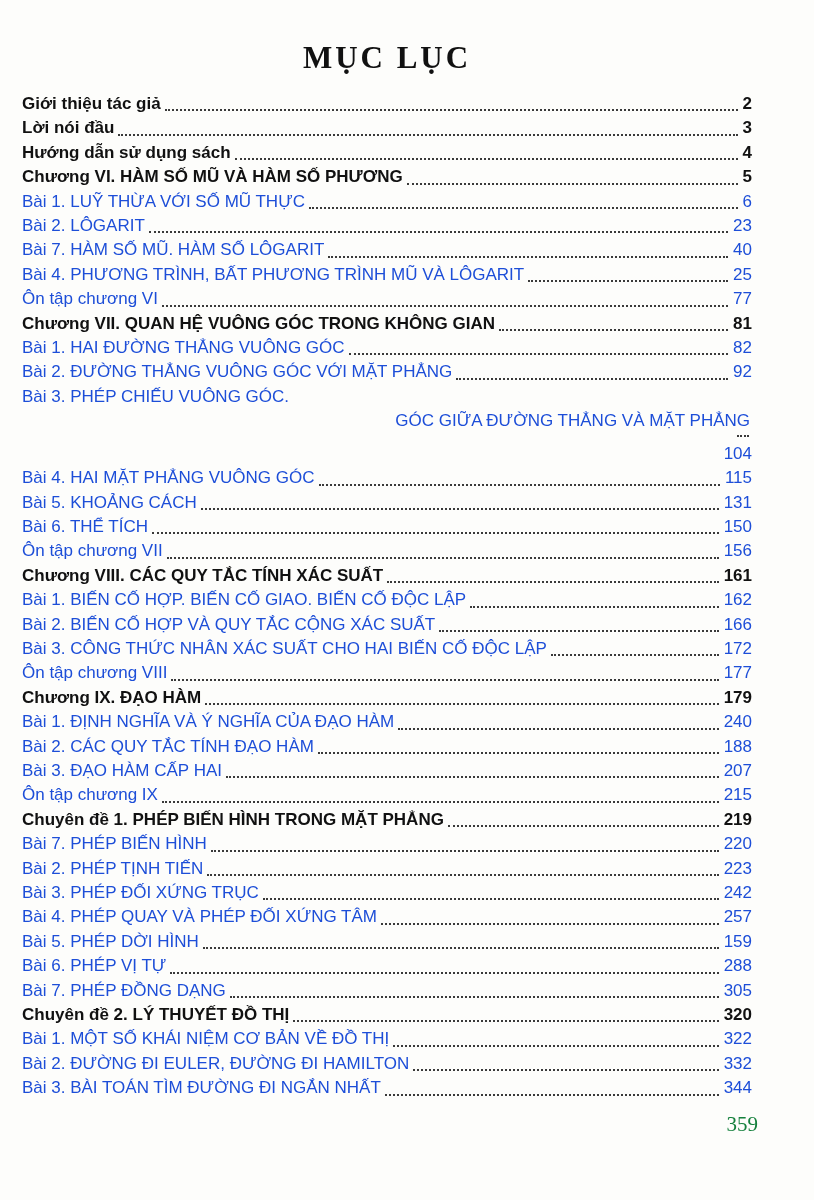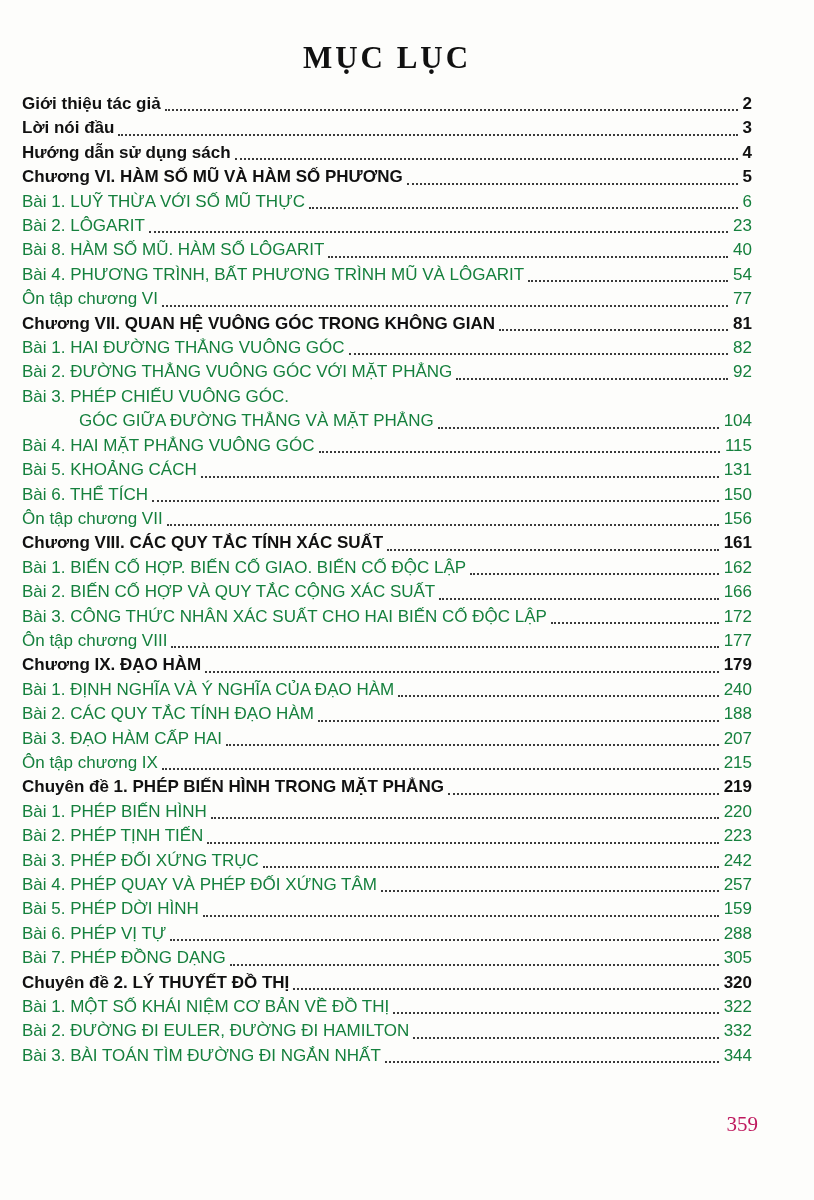"Bài 1. LUỸ THỪA VỚI" .toc-row { color: #15803d -> #1d4ed8 }
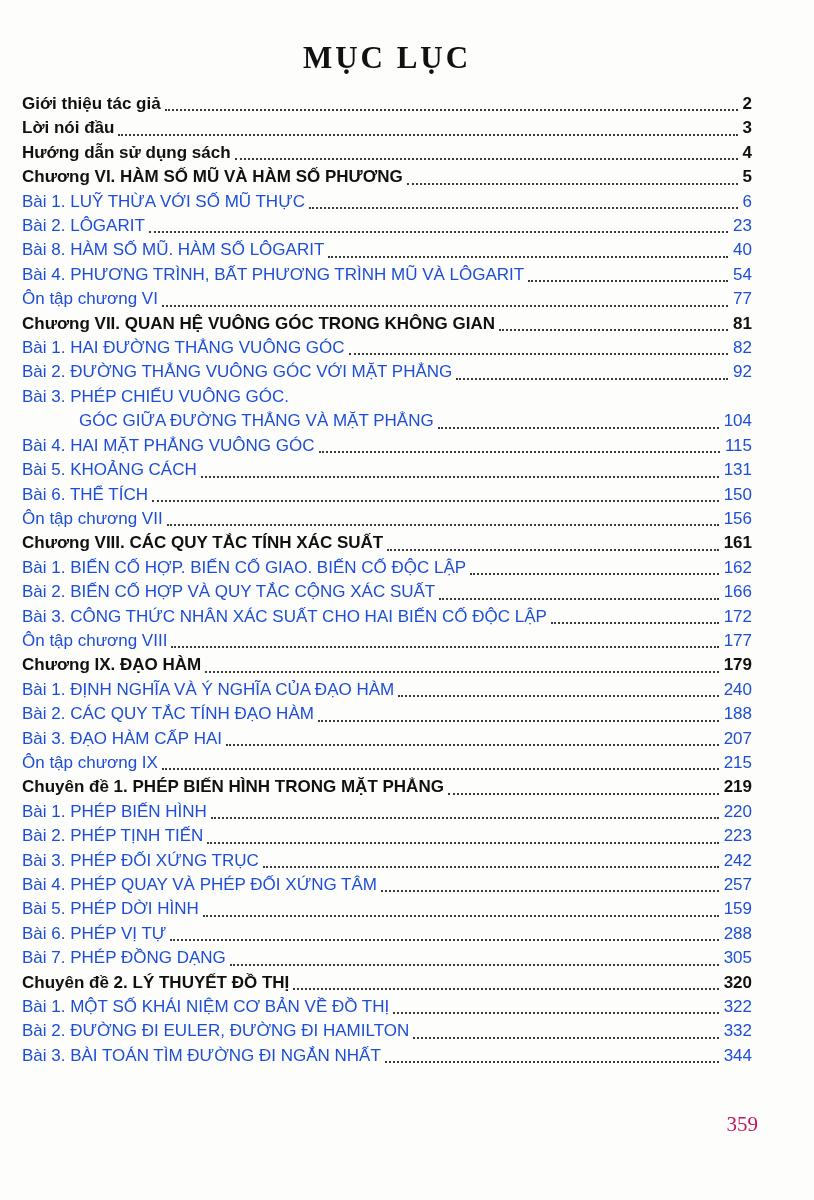"Bài 8. HÀM SỐ MŨ." span.toc-text { text: 8 -> 7 }
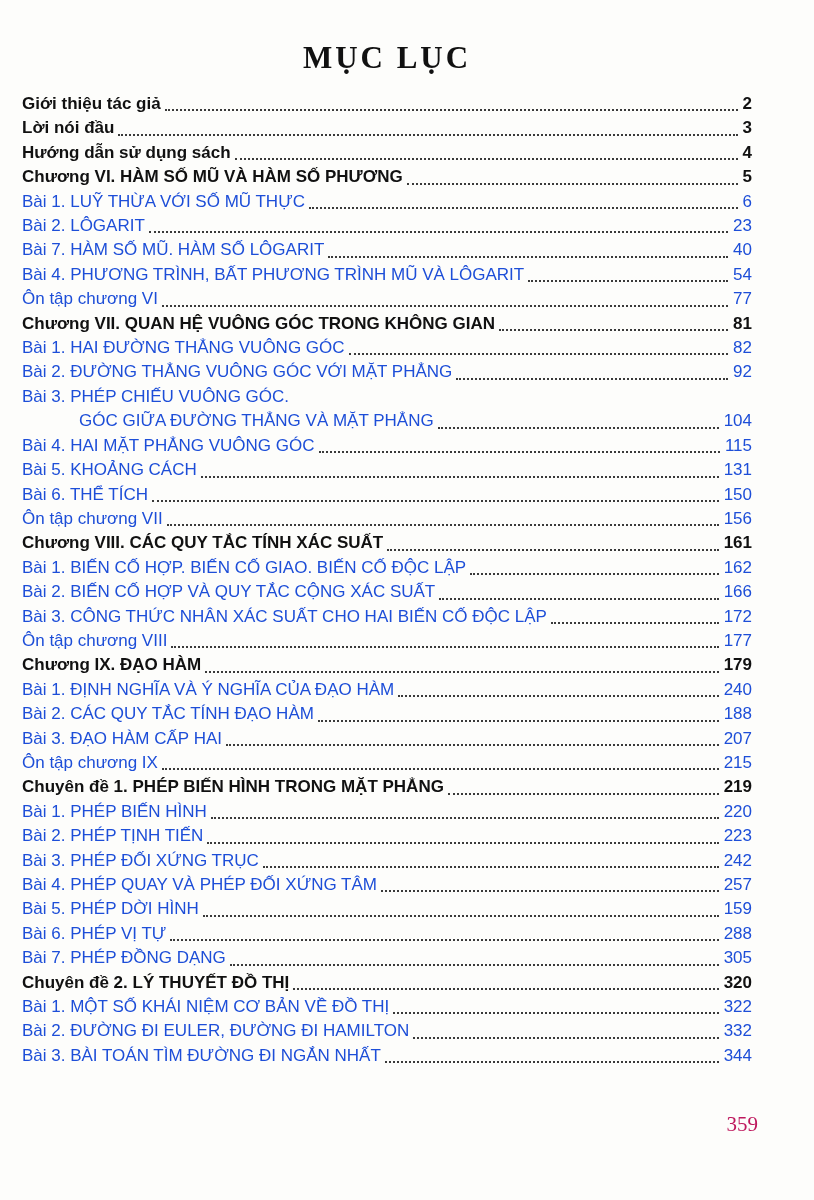"54" span.page-num { text: 54 -> 25 }
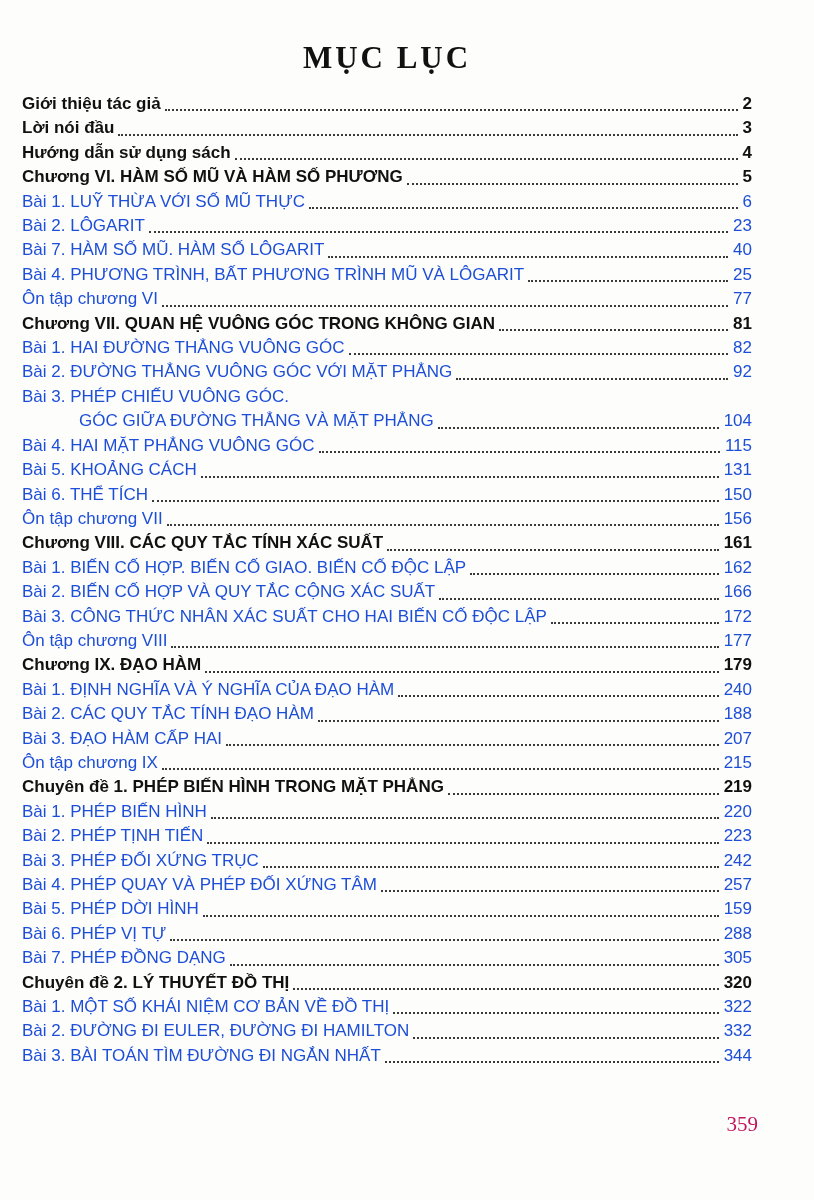"GÓC GIỮA ĐƯỜNG THẲNG VÀ" .toc-row.indent { flex-direction: none -> column }
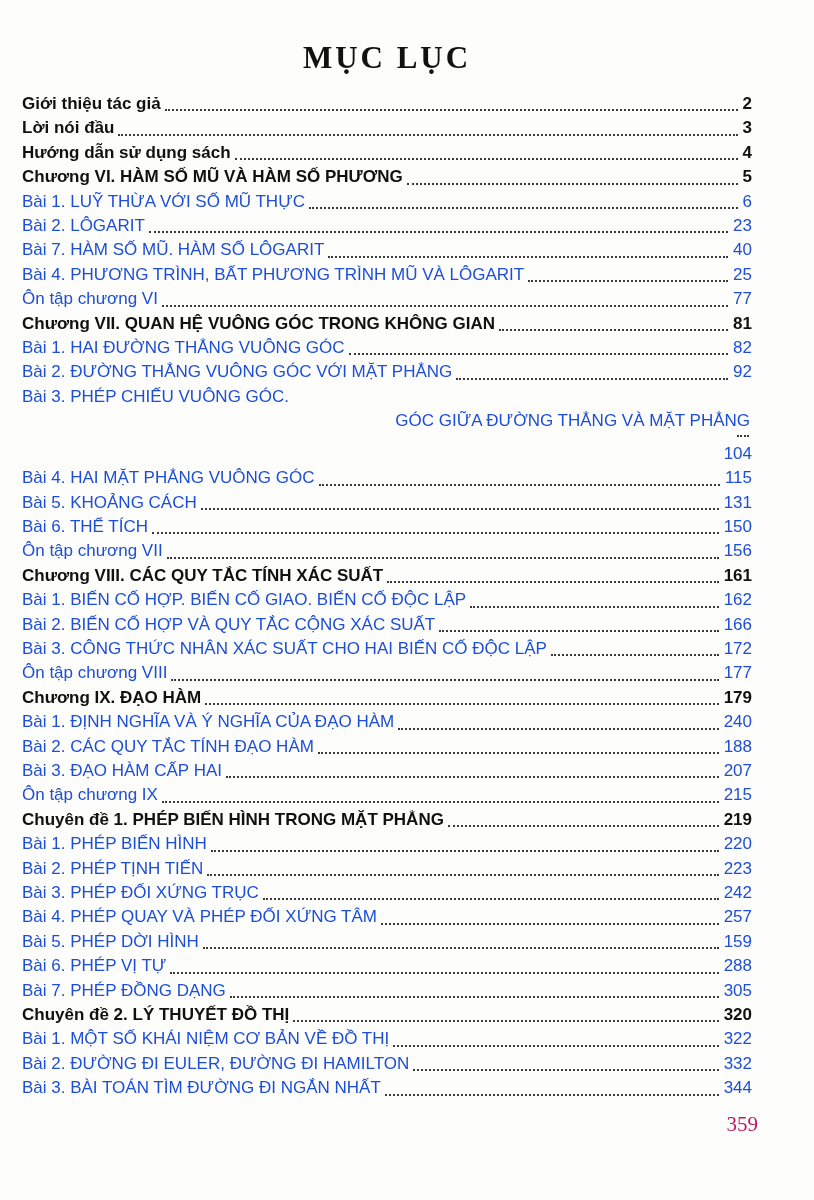"Bài 1. PHÉP BIẾN HÌNH" span.toc-text { text: 1 -> 7 }
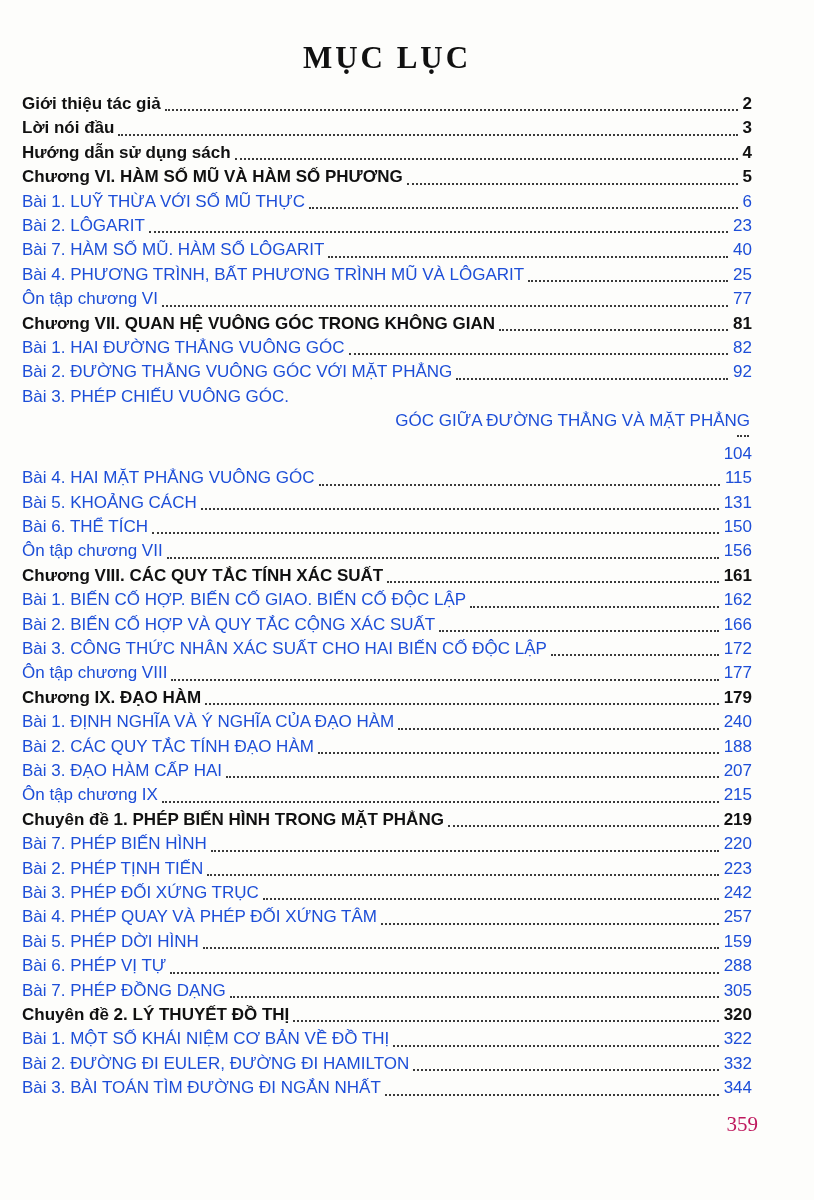"359" .footer-page-number { color: #be185d -> #15803d }
